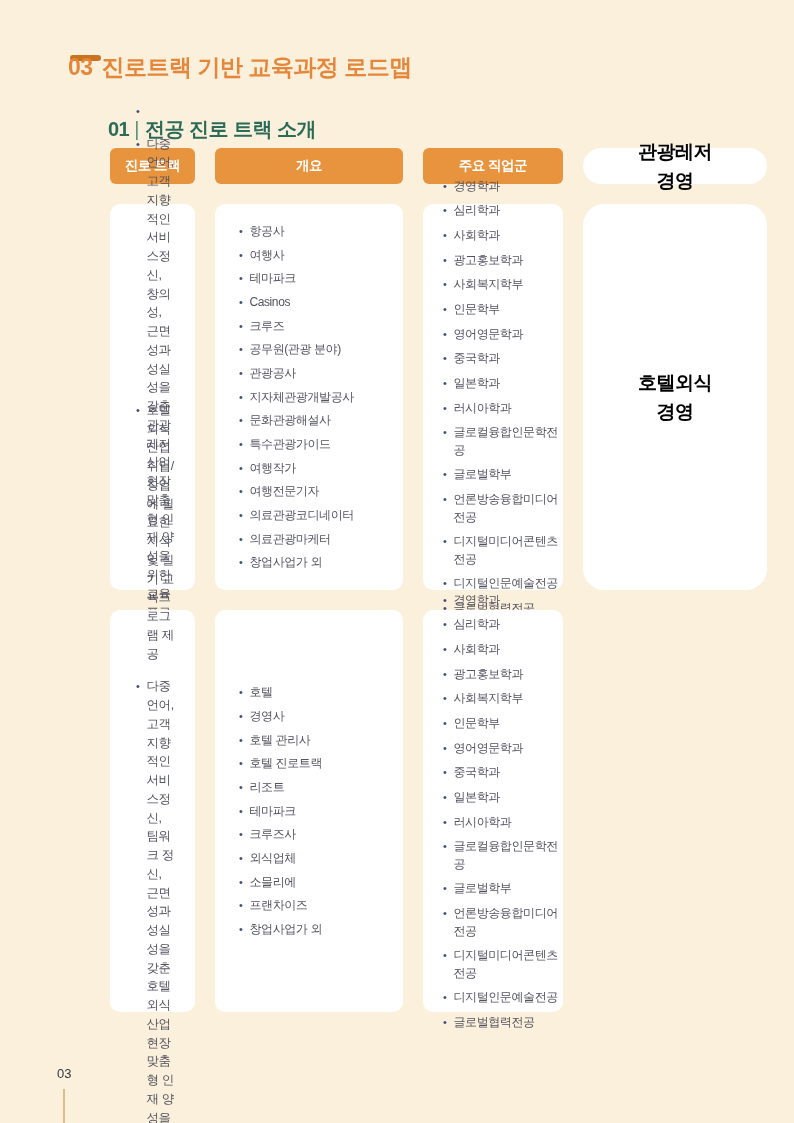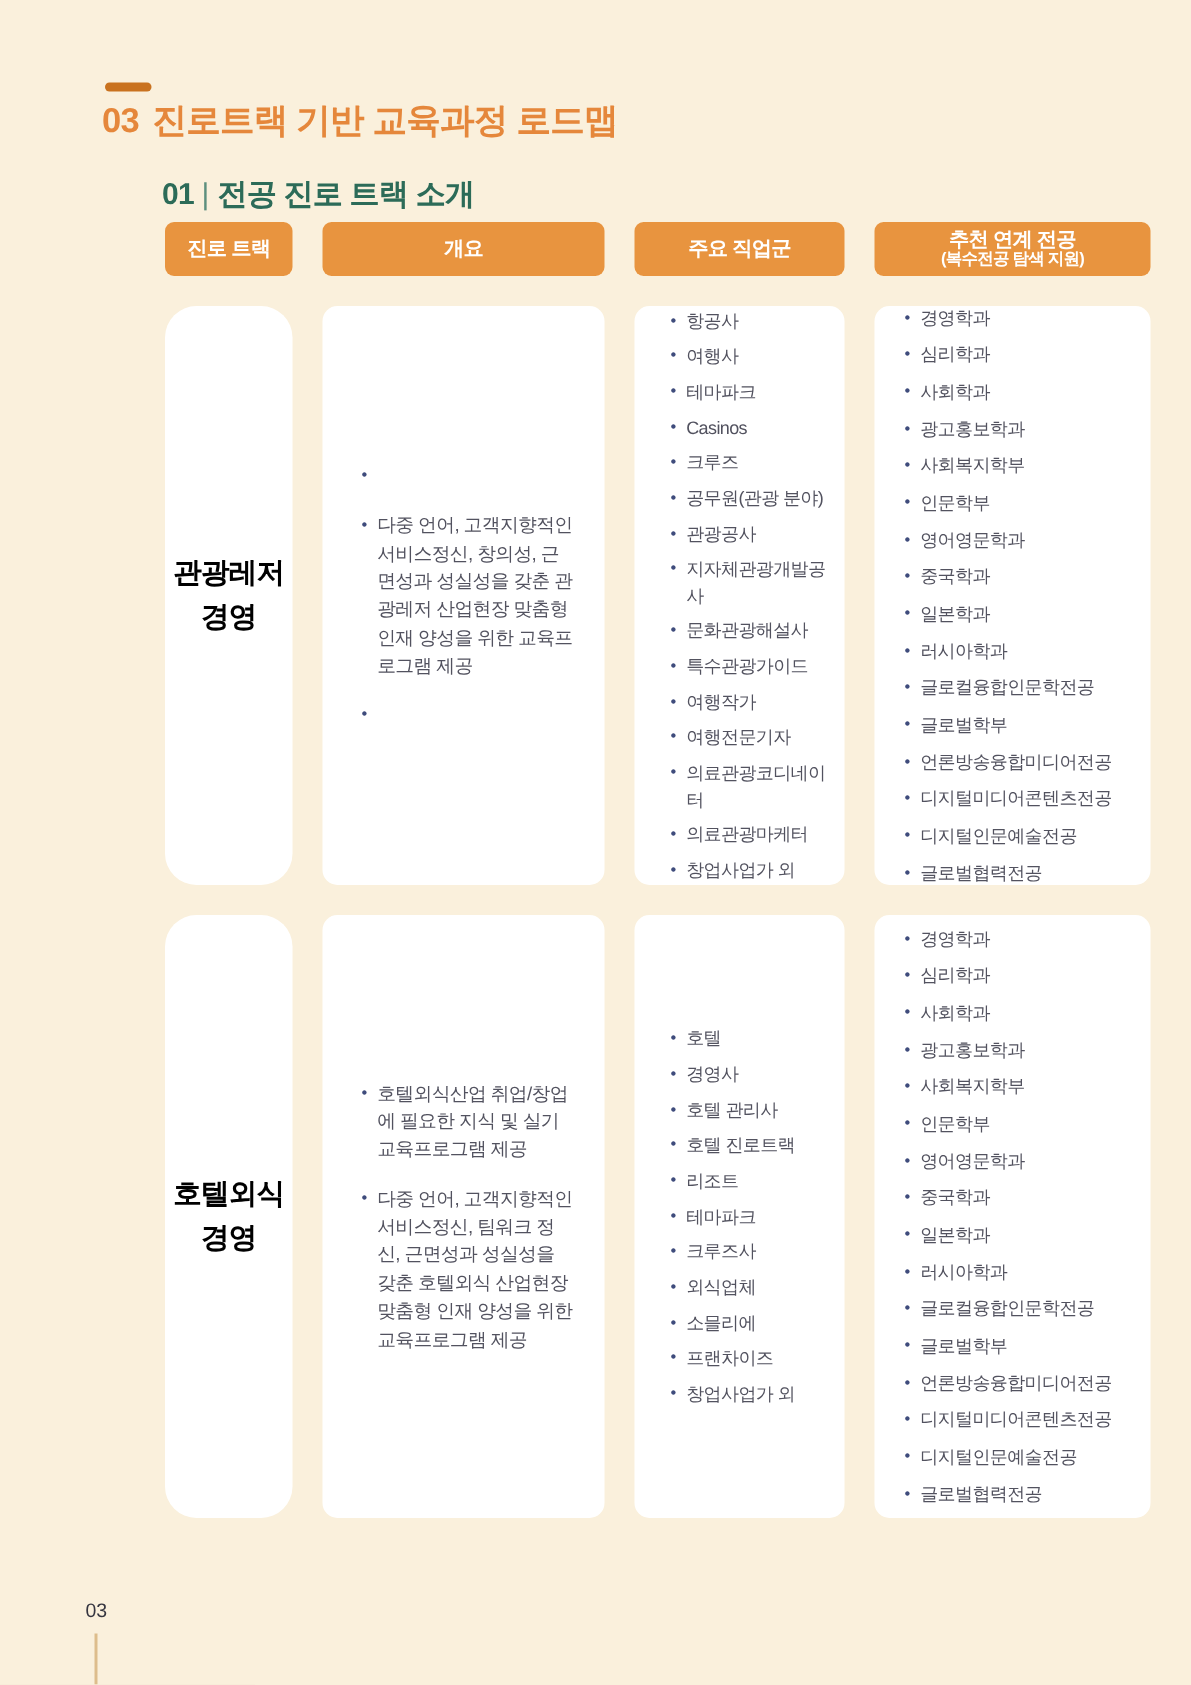"03 진로트랙 기반 교육과정 로드맵" .page-title { top: 65px -> 52px }
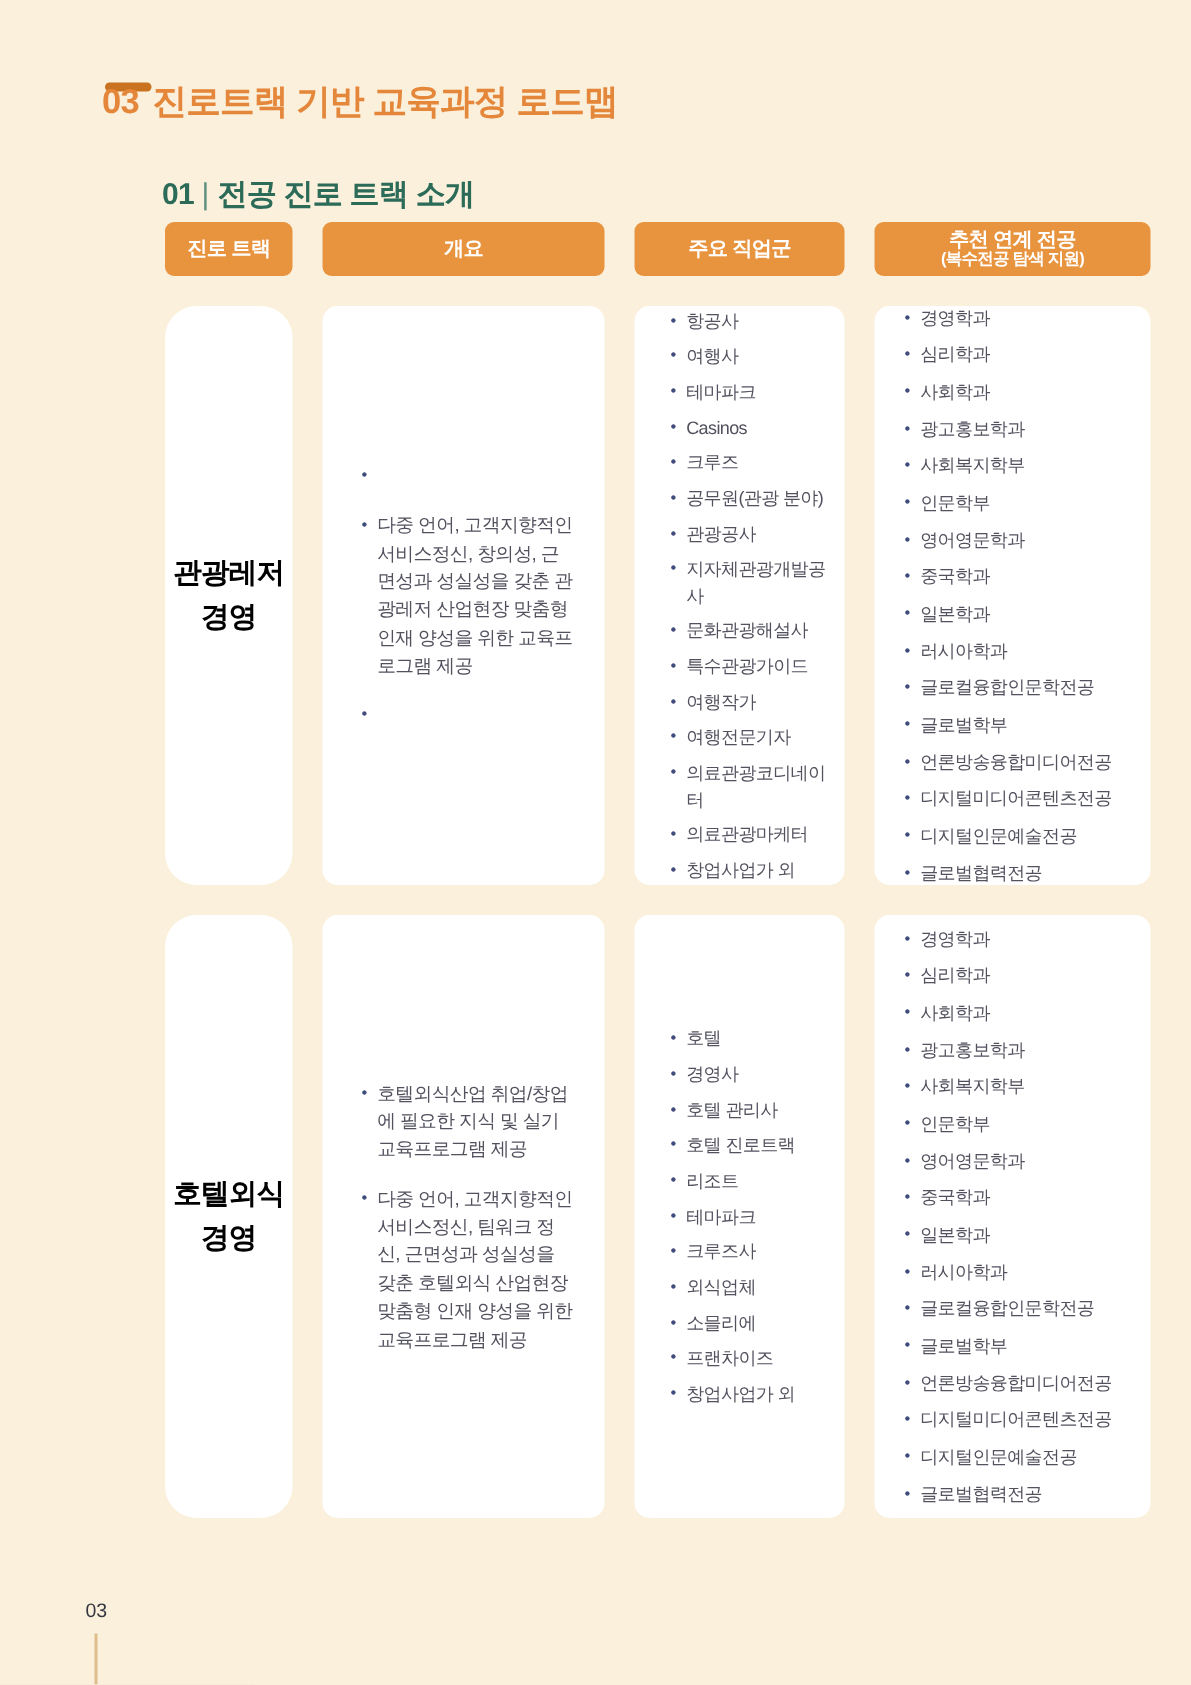"추천 연계 전공" div.th { html: <div> <span>추천 연계 전공</span> <span>(복수전공 탐색 지원)</span> </div> -> none }
